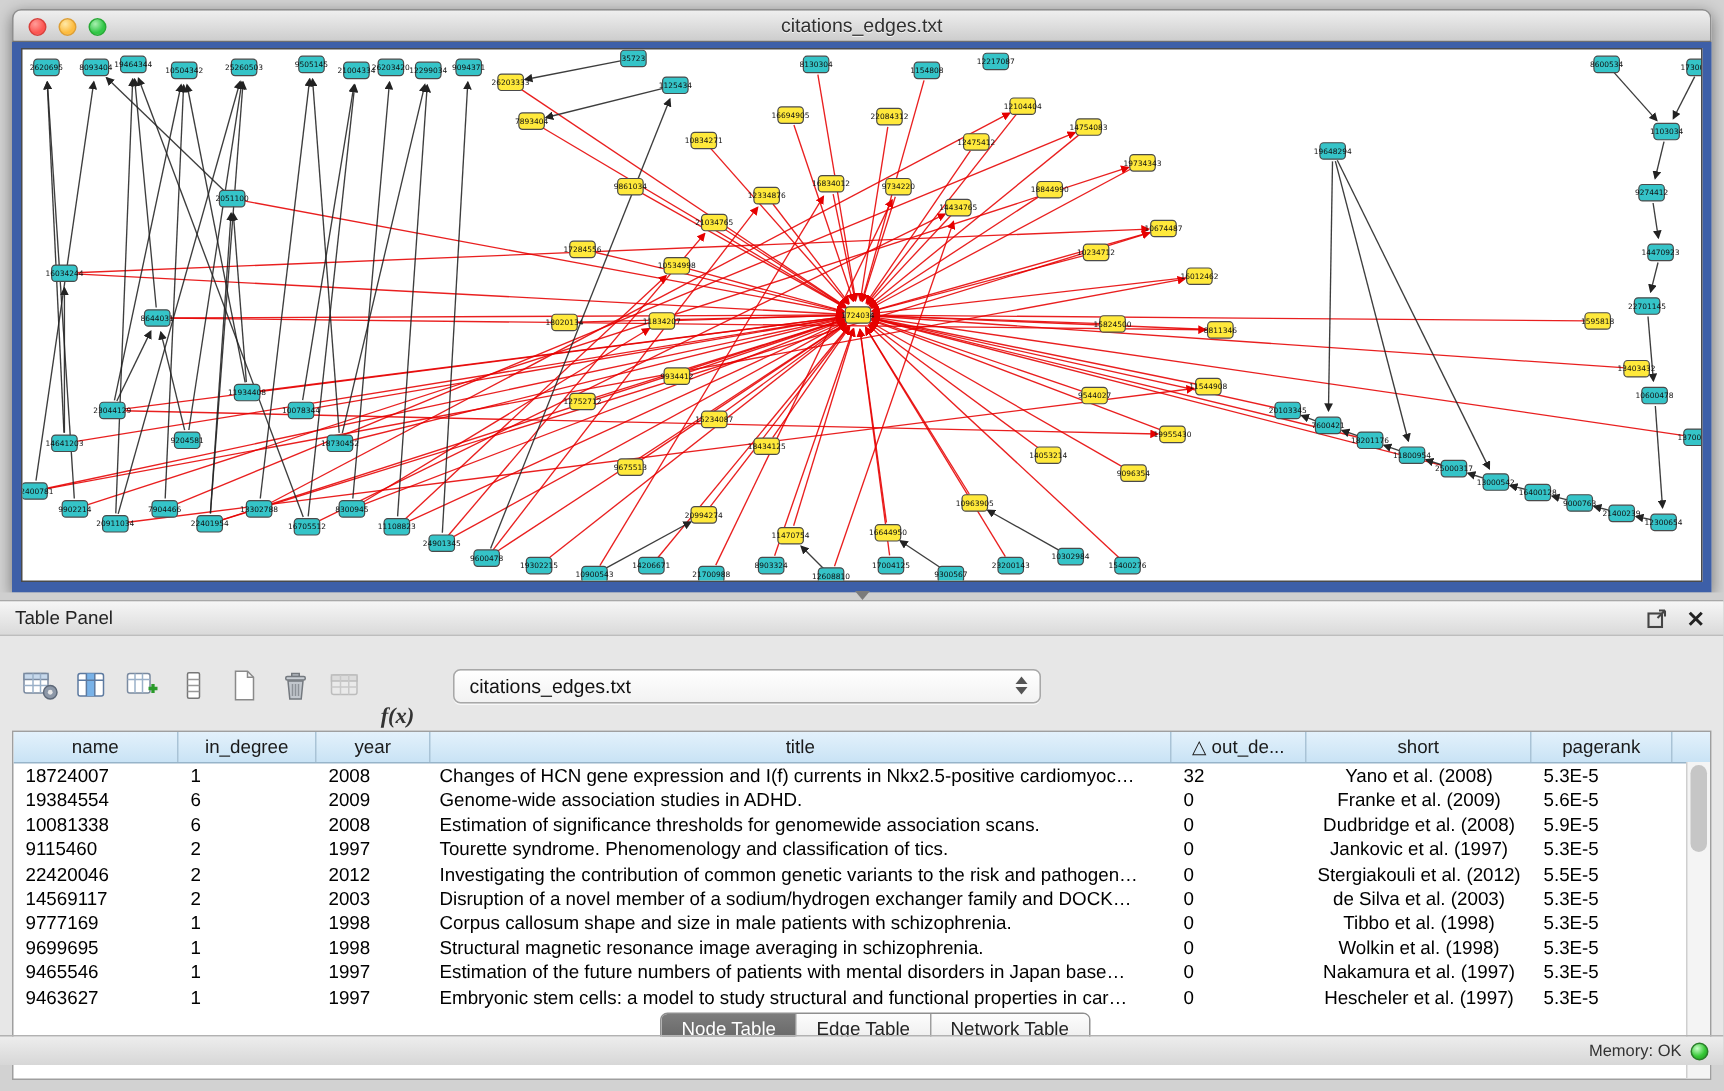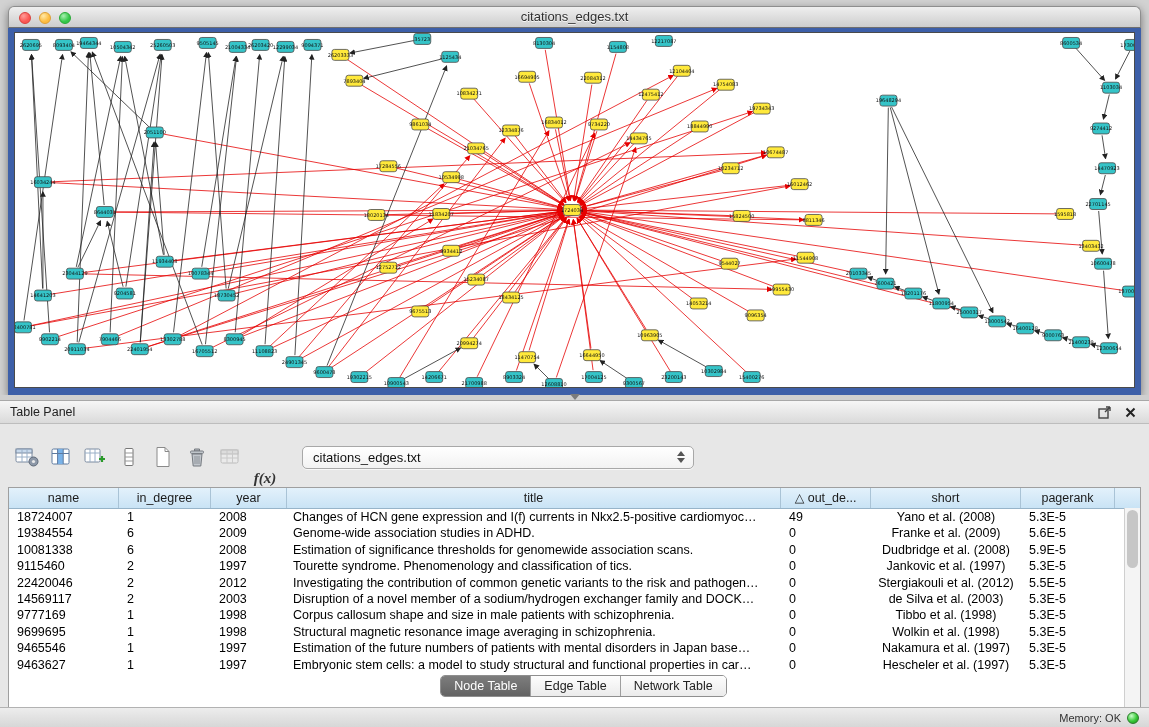"49" div.td { text: 49 -> 32 }
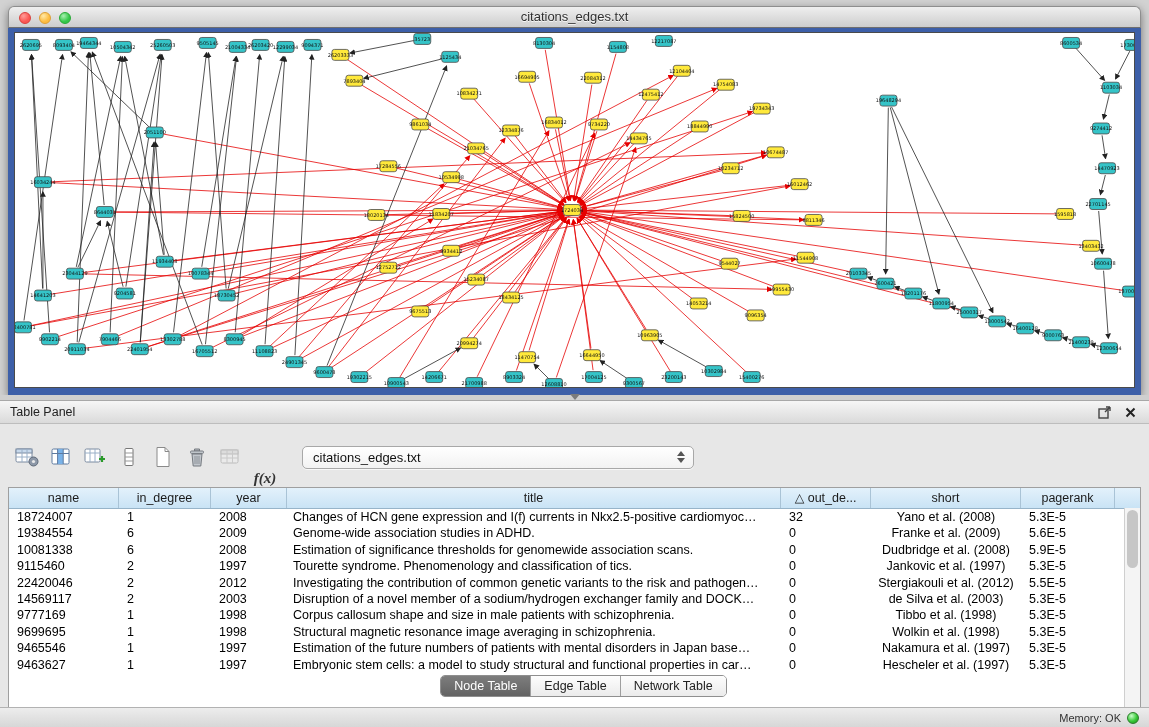"Memory: OK" .statusbar { top: 707px -> 690px }
